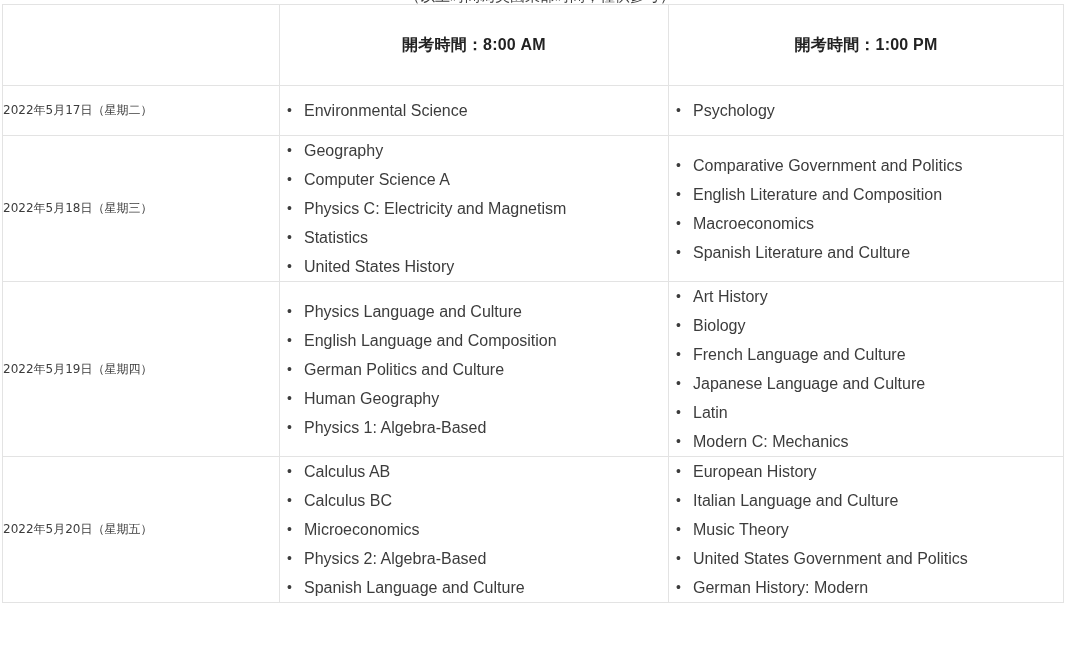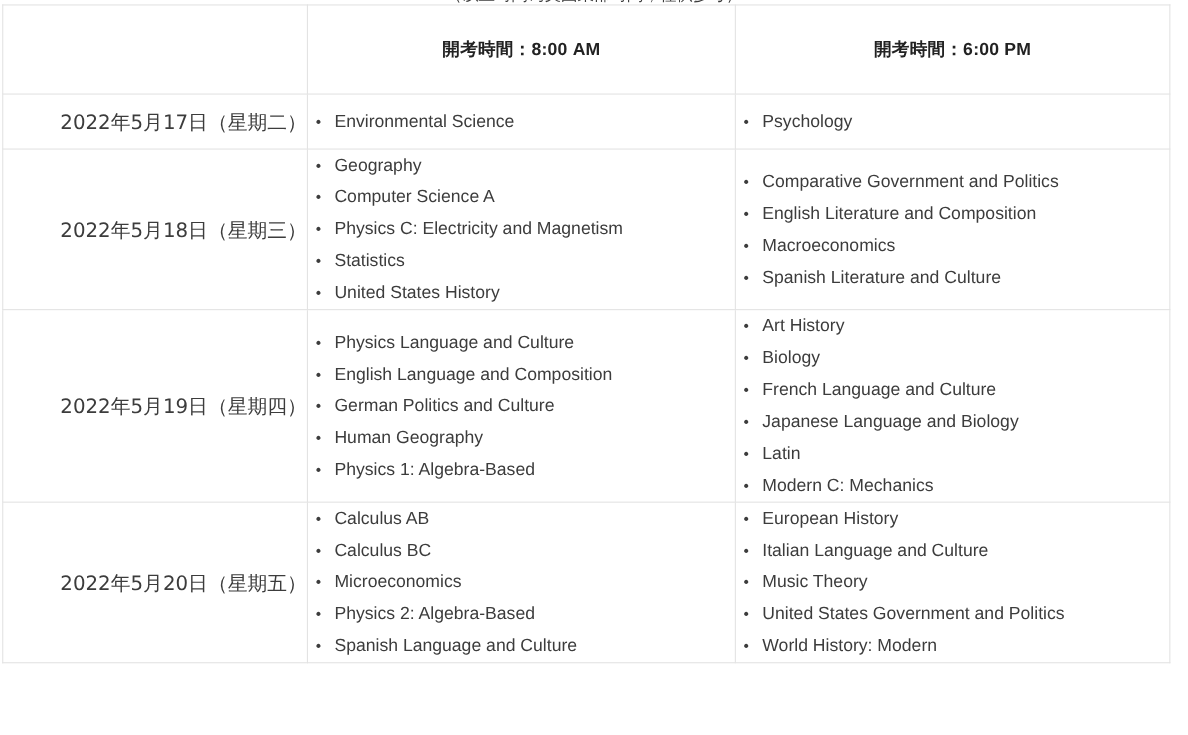"開考時間：6:00 PM" th.head-label { text: 6:00 -> 1:00 }
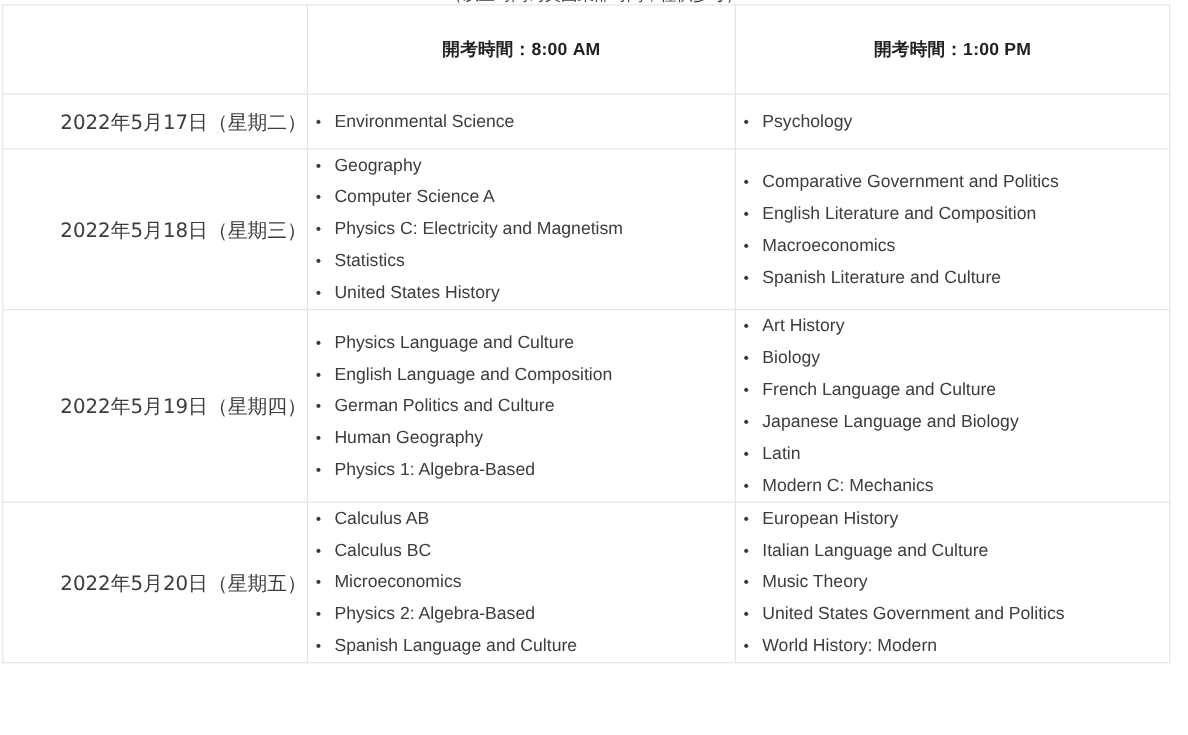"2022年5月17日（星期二）" .date-cell { font-size: 18px -> 12px; text-align: right -> left }
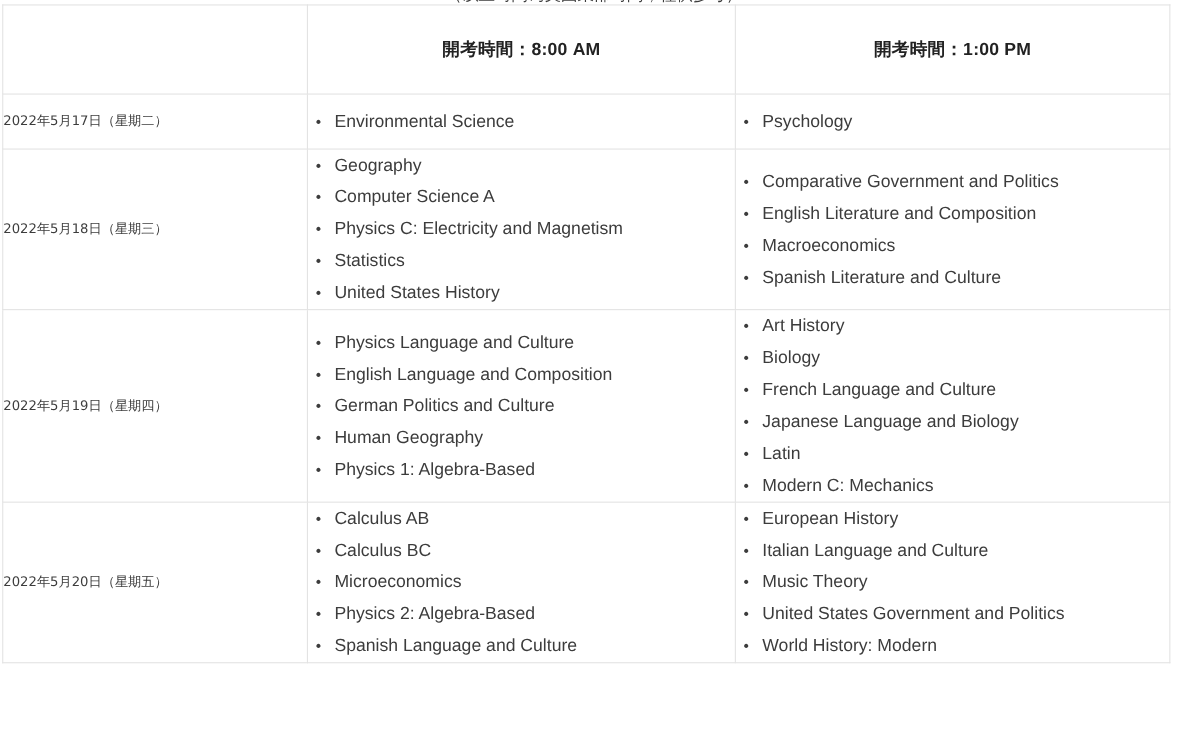"Japanese Language and Biology" span { text: Biology -> Culture }
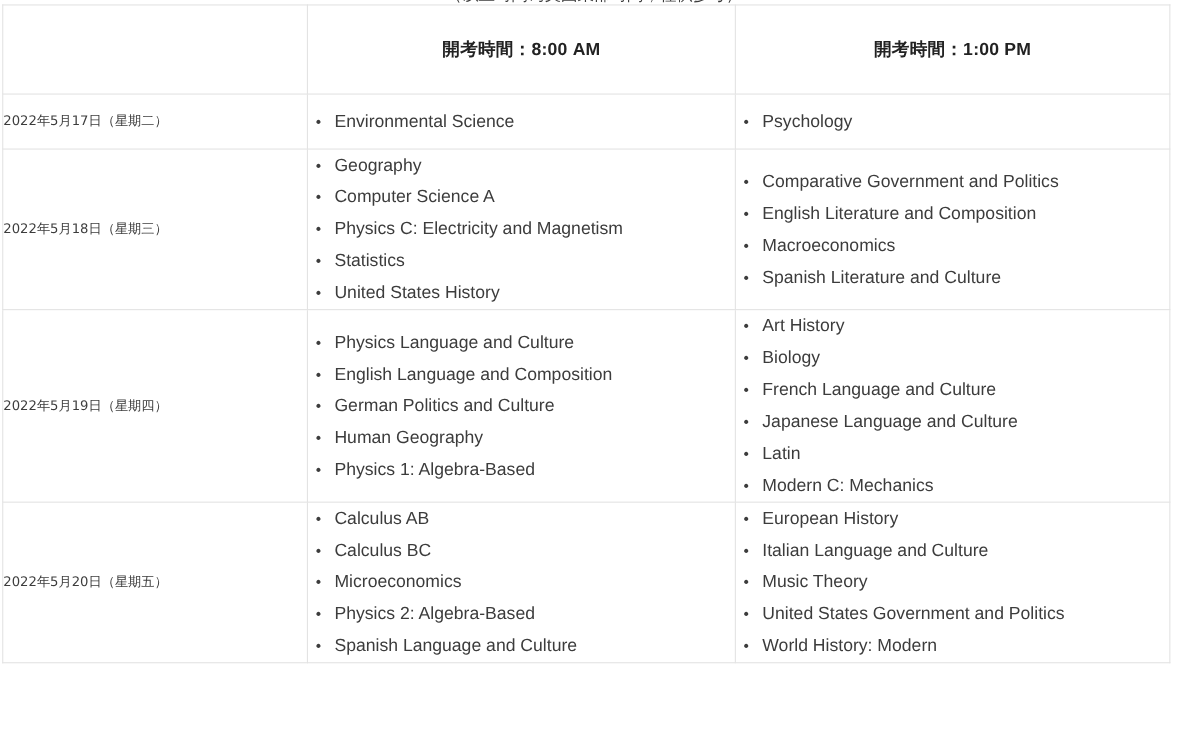"World History: Modern" span { text: World -> German }
